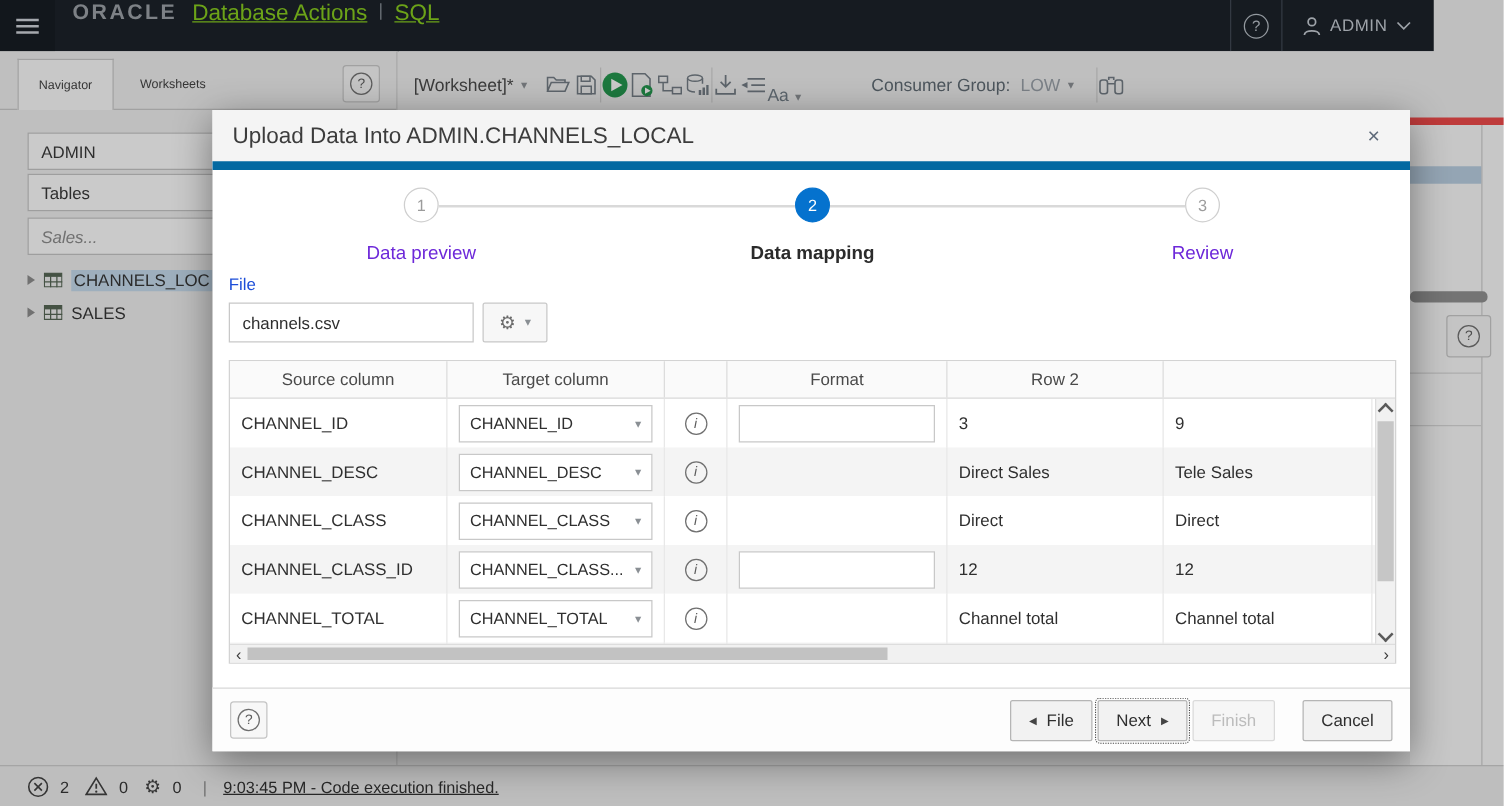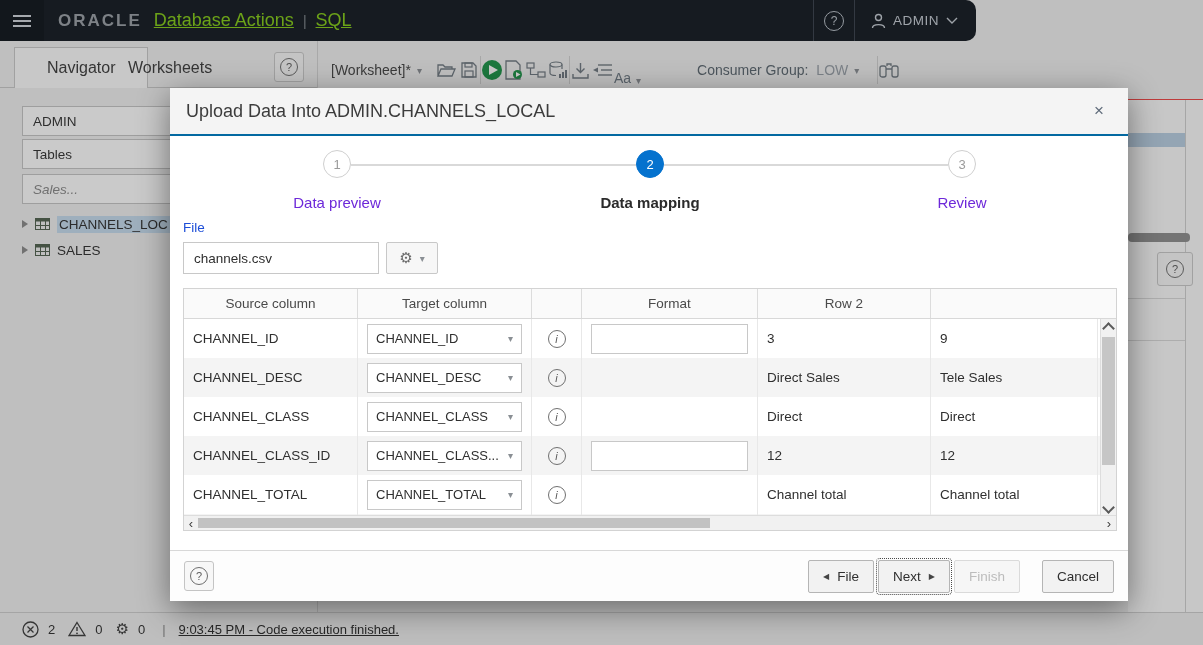"ORACLE" .topbar { align-items: center -> none; border-radius: 10px -> none; width: 976px -> 1147px }
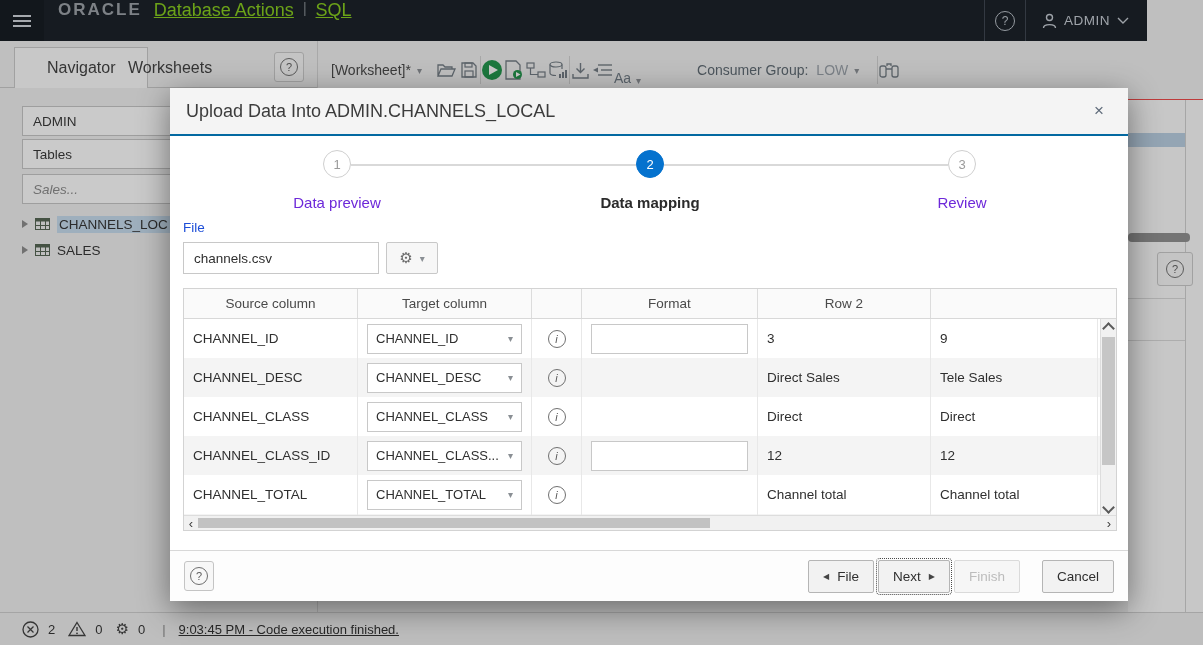"Navigator" .tab { font-size: 16px -> 10px; padding: 0 32px -> 0 16px }
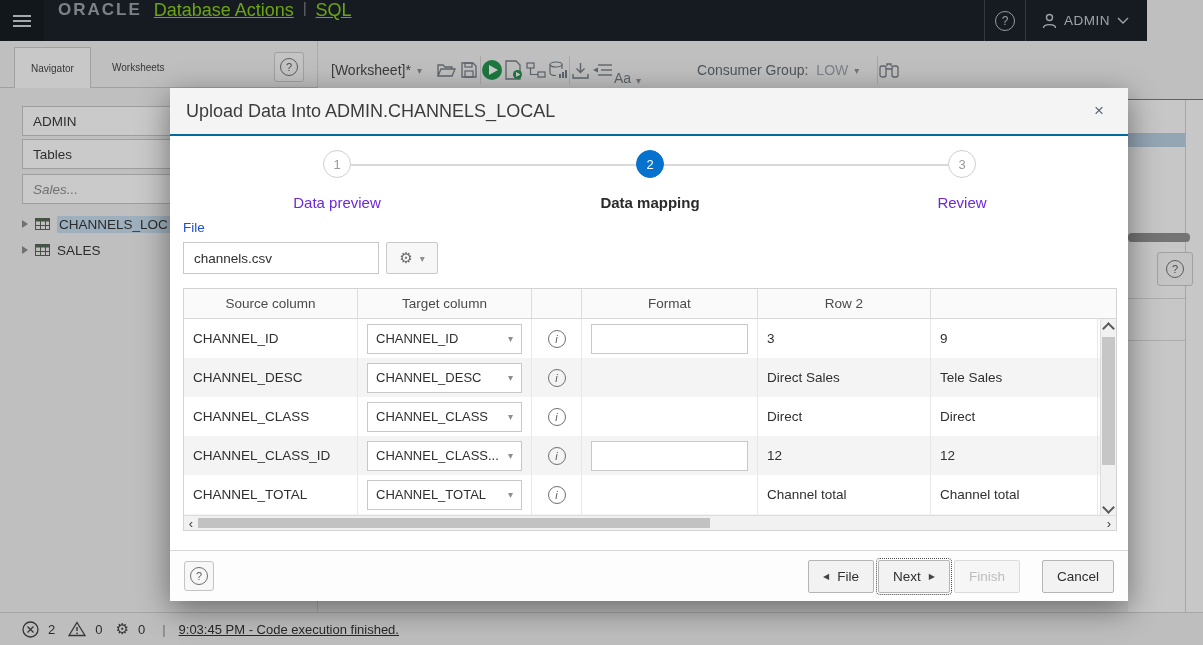"[Worksheet]*" .toolbar { border-bottom: 1px solid #ef4444 -> 6px solid #ef4444 }
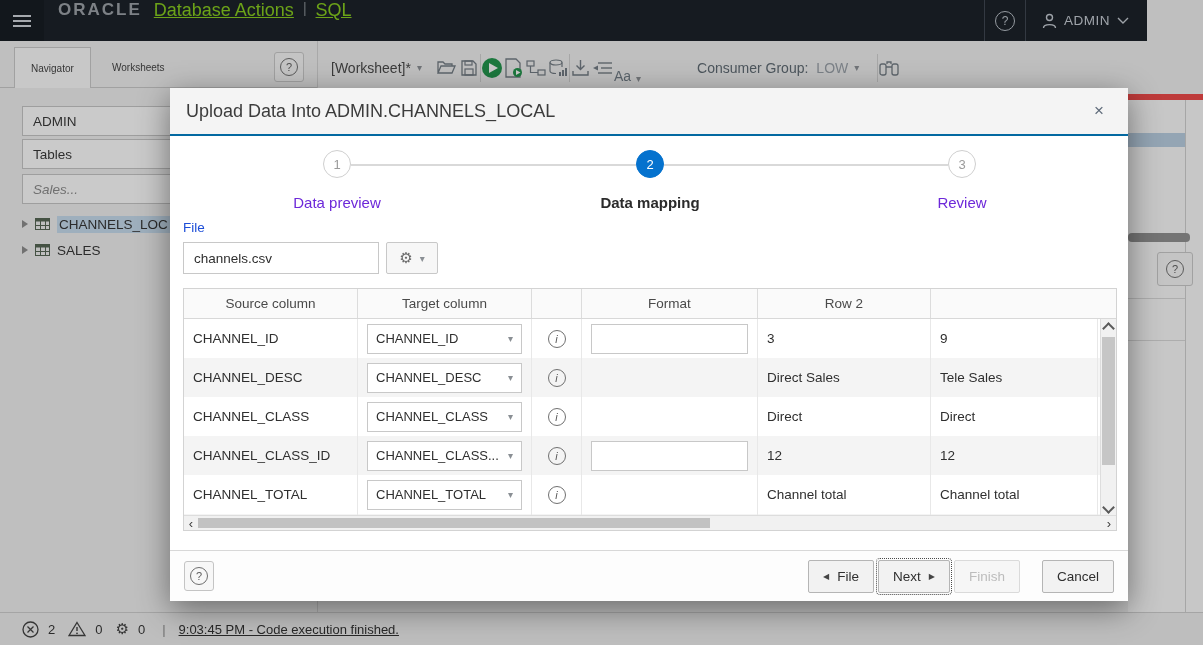"Upload Data Into ADMIN.CHANNELS_LOCAL" .m-header { border-bottom: 2px solid #0369a1 -> 7px solid #0369a1 }
